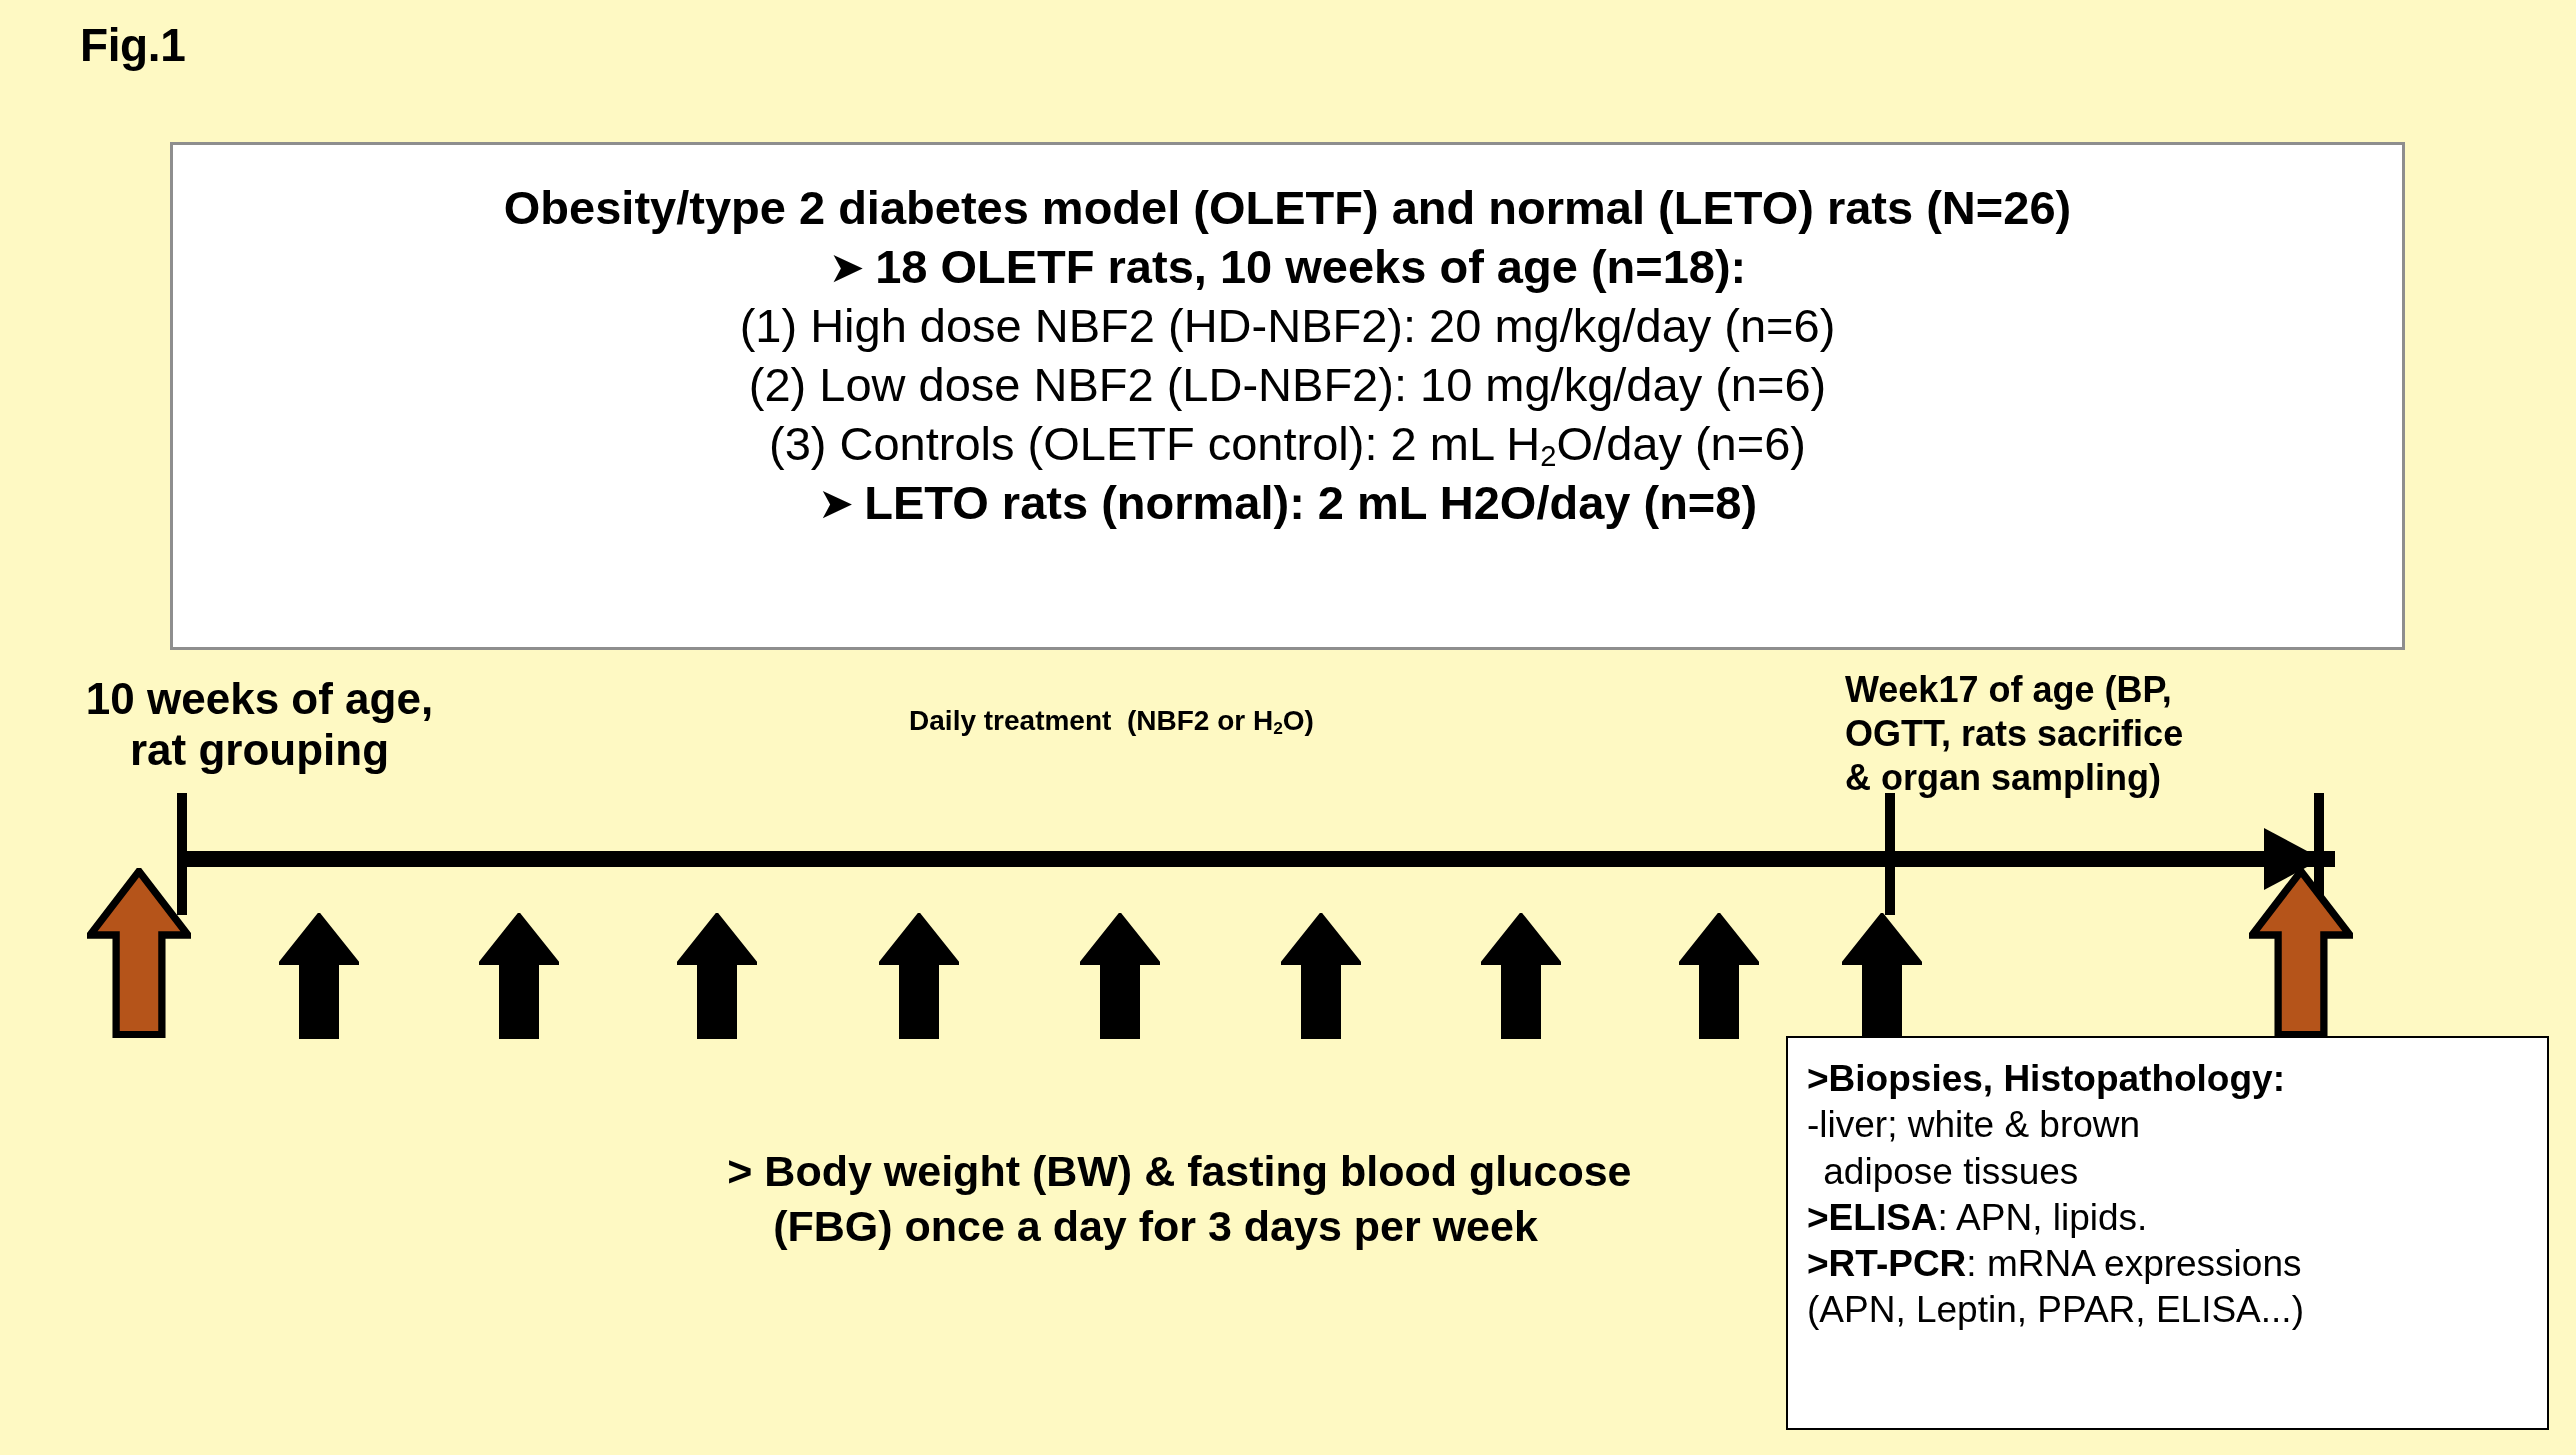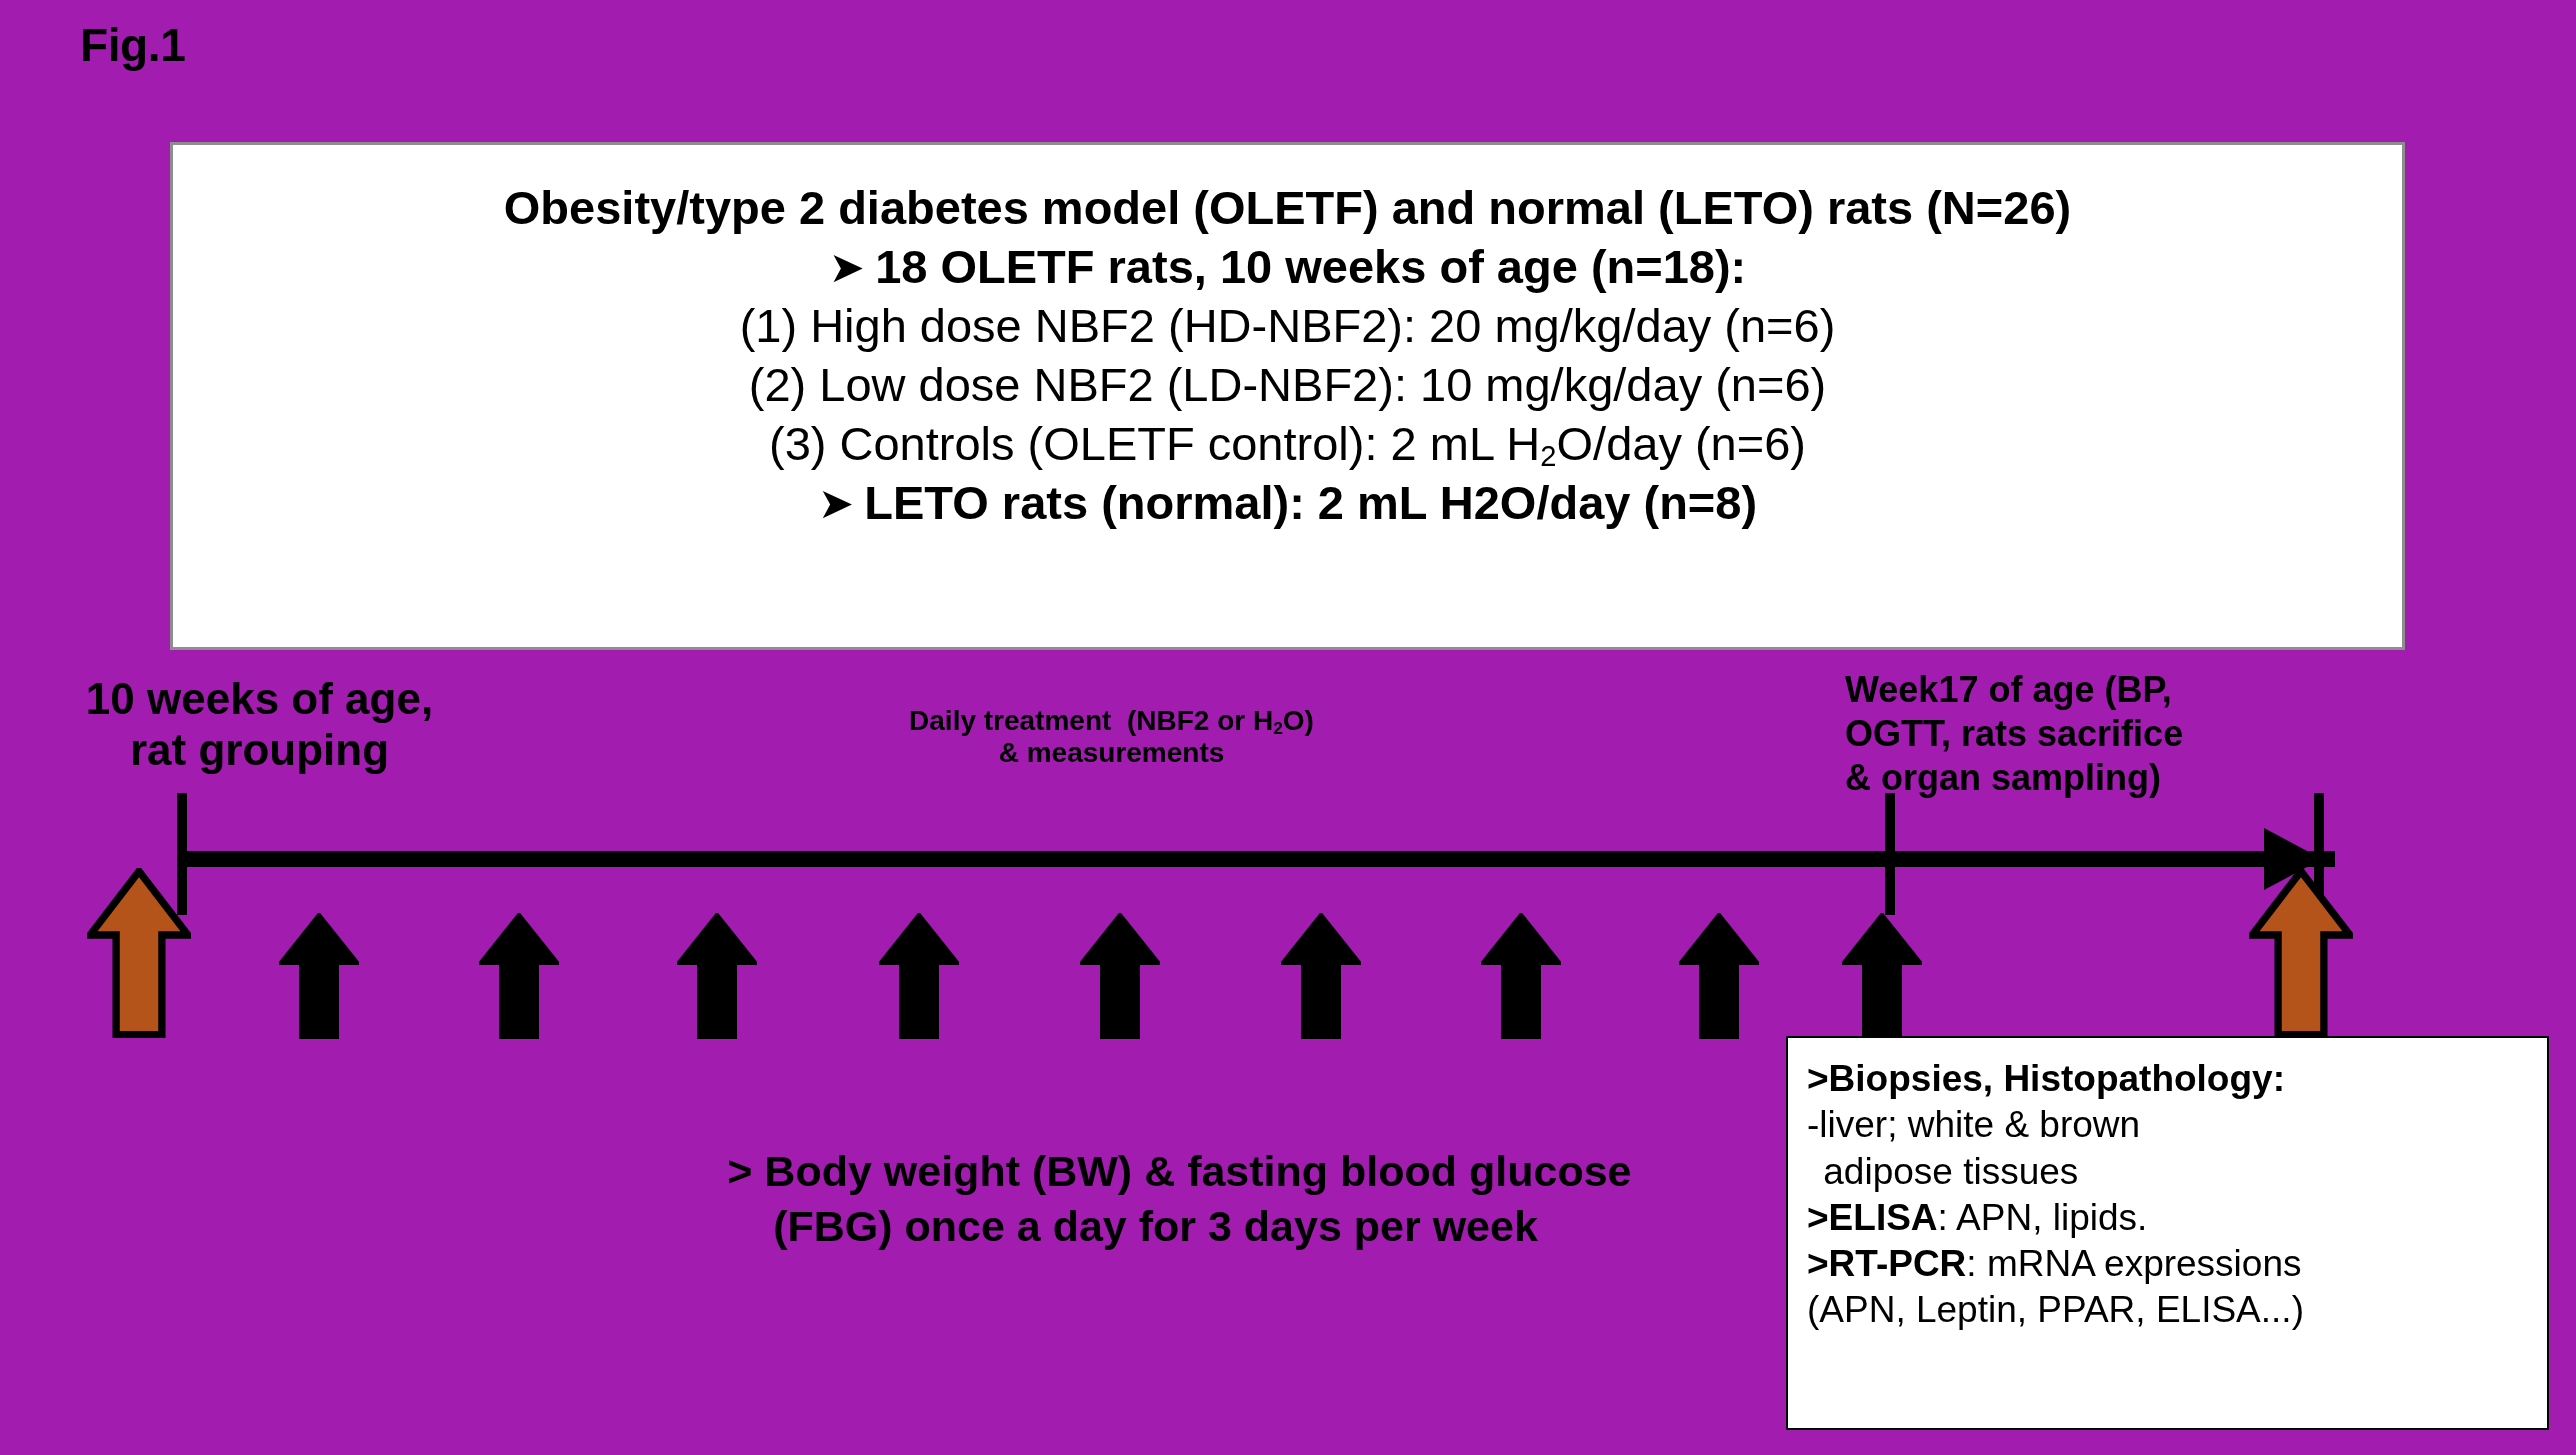"Fig.1" #fig { background: #a21caf -> #fef9c3 }
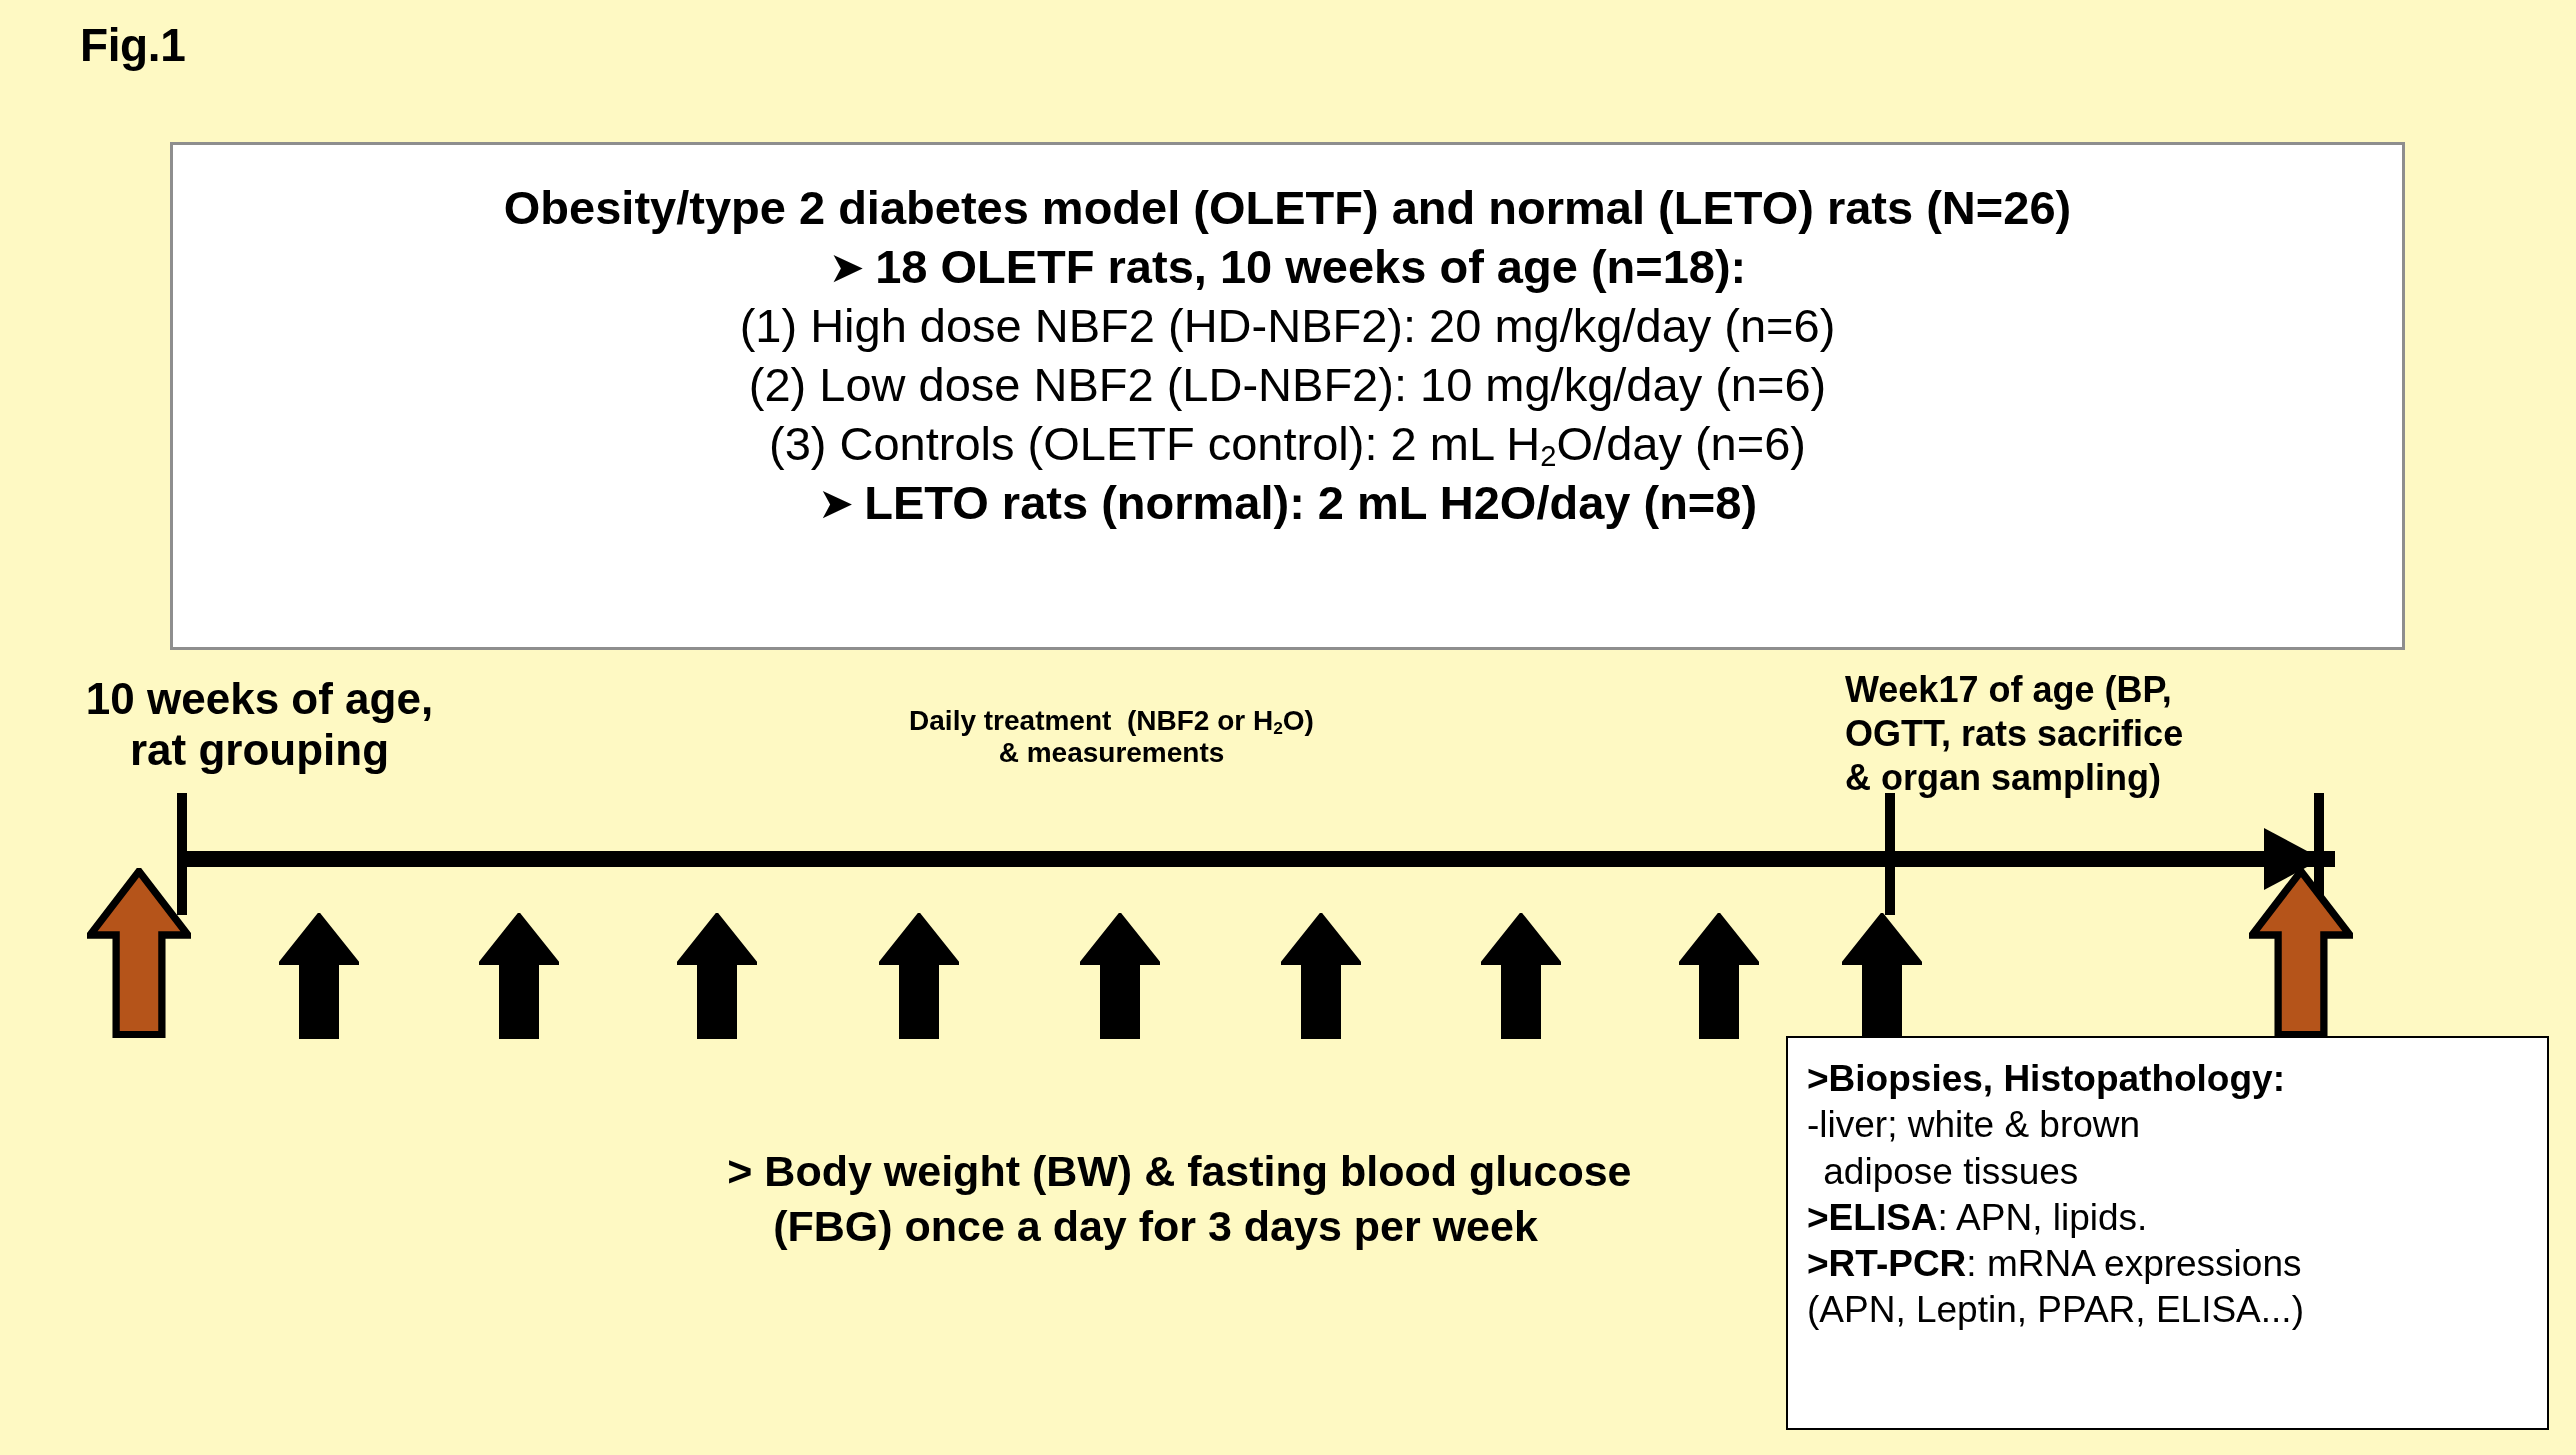"& measurements" span { html: <span>&amp; measurements</span> -> none }
